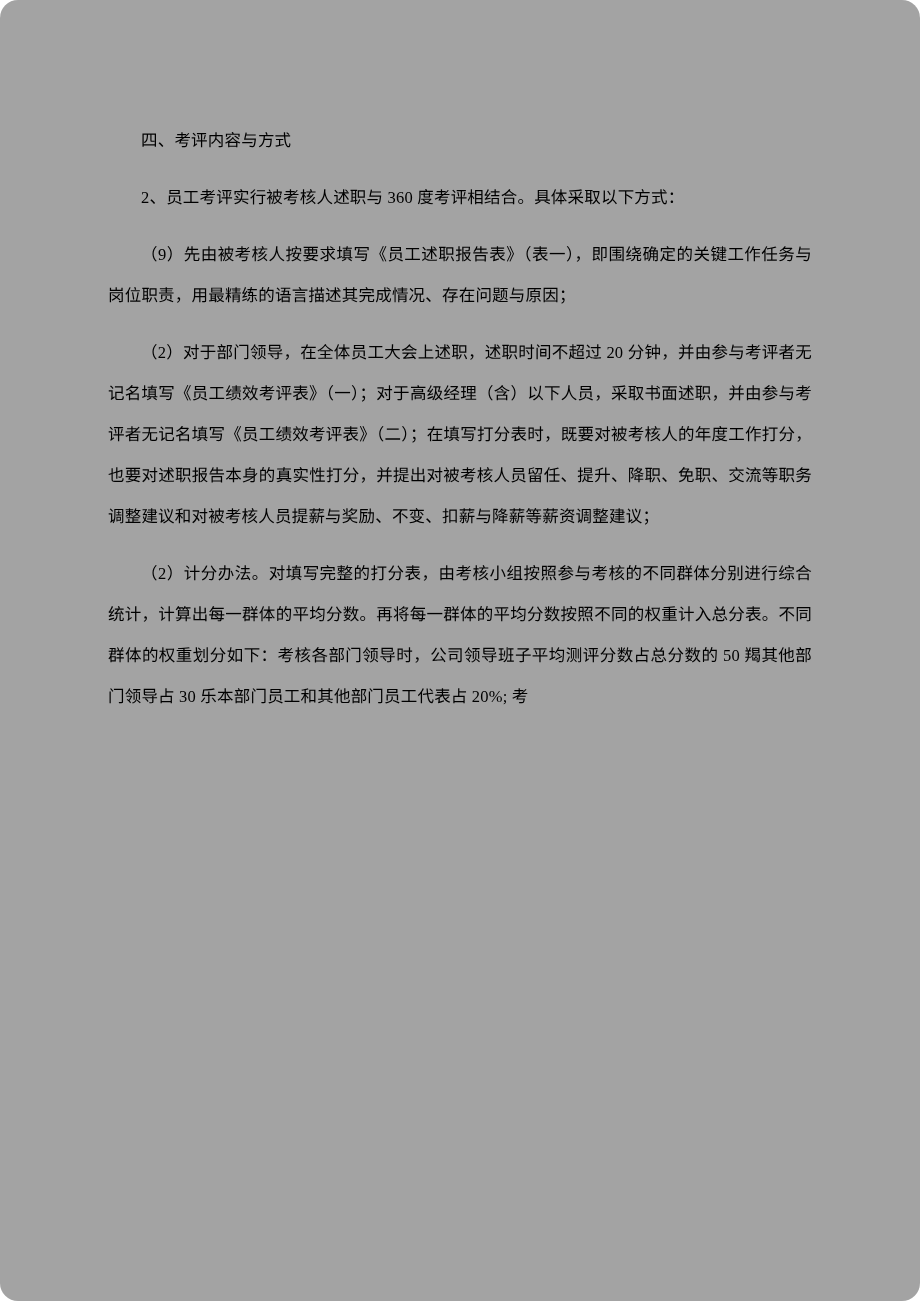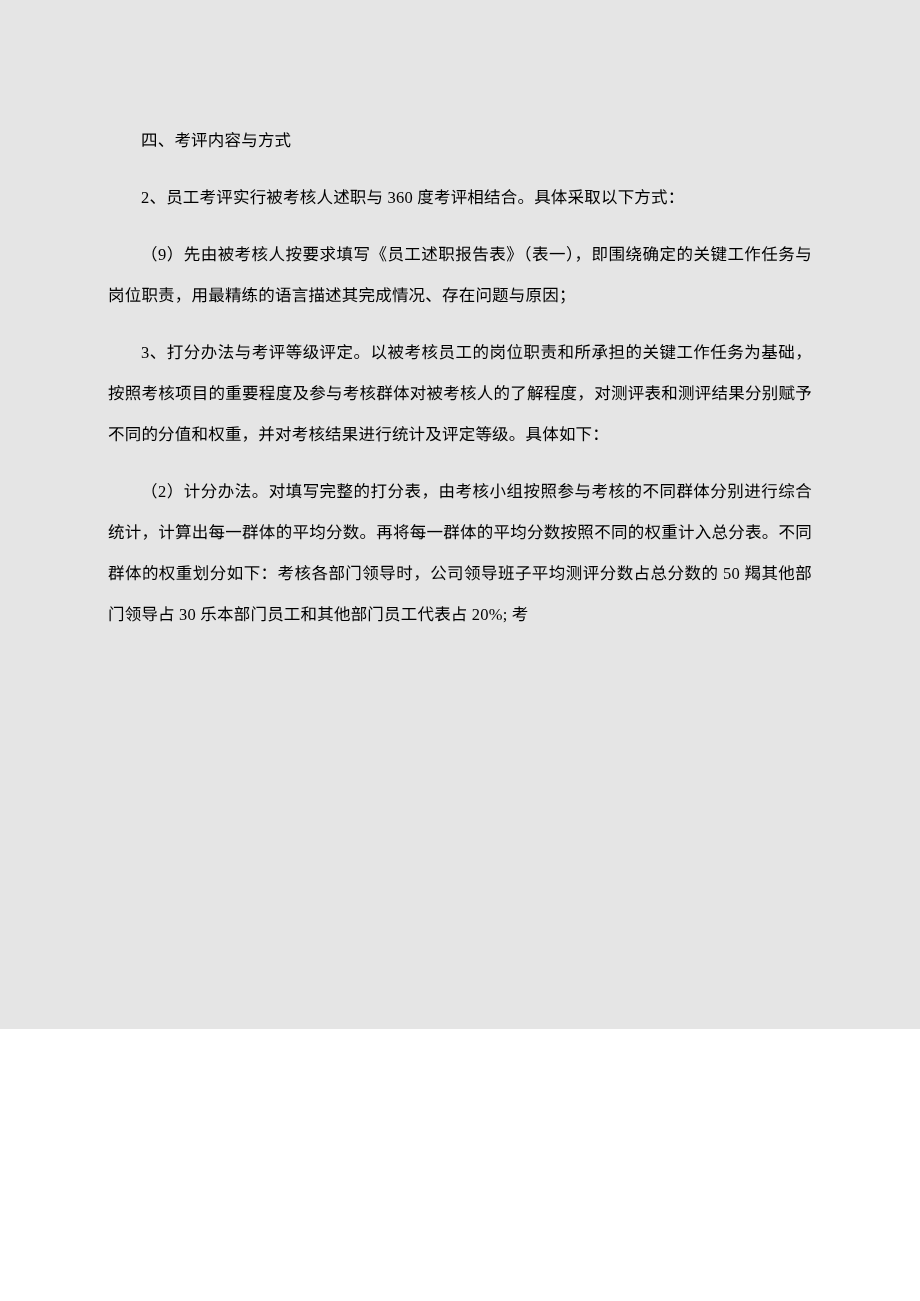"四、考评内容与方式" .page { background: #e5e5e5 -> #a3a3a3; border-radius: none -> 18px; height: 1029px -> 1301px }
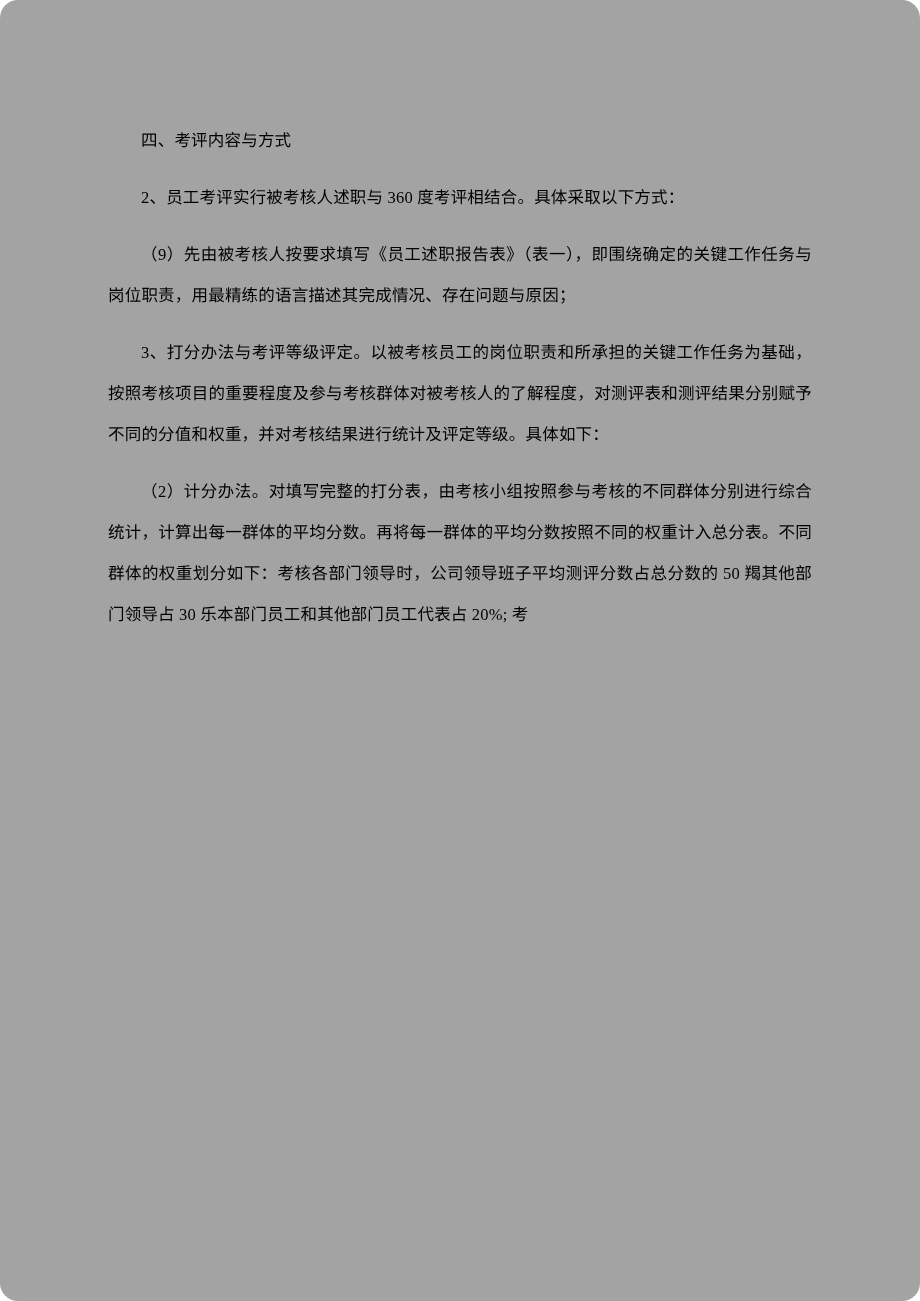"（2）对于部门领导，在全体员工大会上述职，述职时间不超过 20" p.para { html: none -> <p>（2）对于部门领导，在全体员工大会上述职，述职时间不超过 20 分钟，并由参与考评者无记名填写《员工绩效考评表》（一）；对于高级经理（含）以下人员，采取书面述职，并由参与考评者无记名填写《员工绩效考评表》（二）；在填写打分表时，既要对被考核人的年度工作打分，也要对述职报告本身的真实性打分，并提出对被考核人员留任、提升、降职、免职、交流等职务调整建议和对被考核人员提薪与奖励、不变、扣薪与降薪等薪资调整建议；</p> }
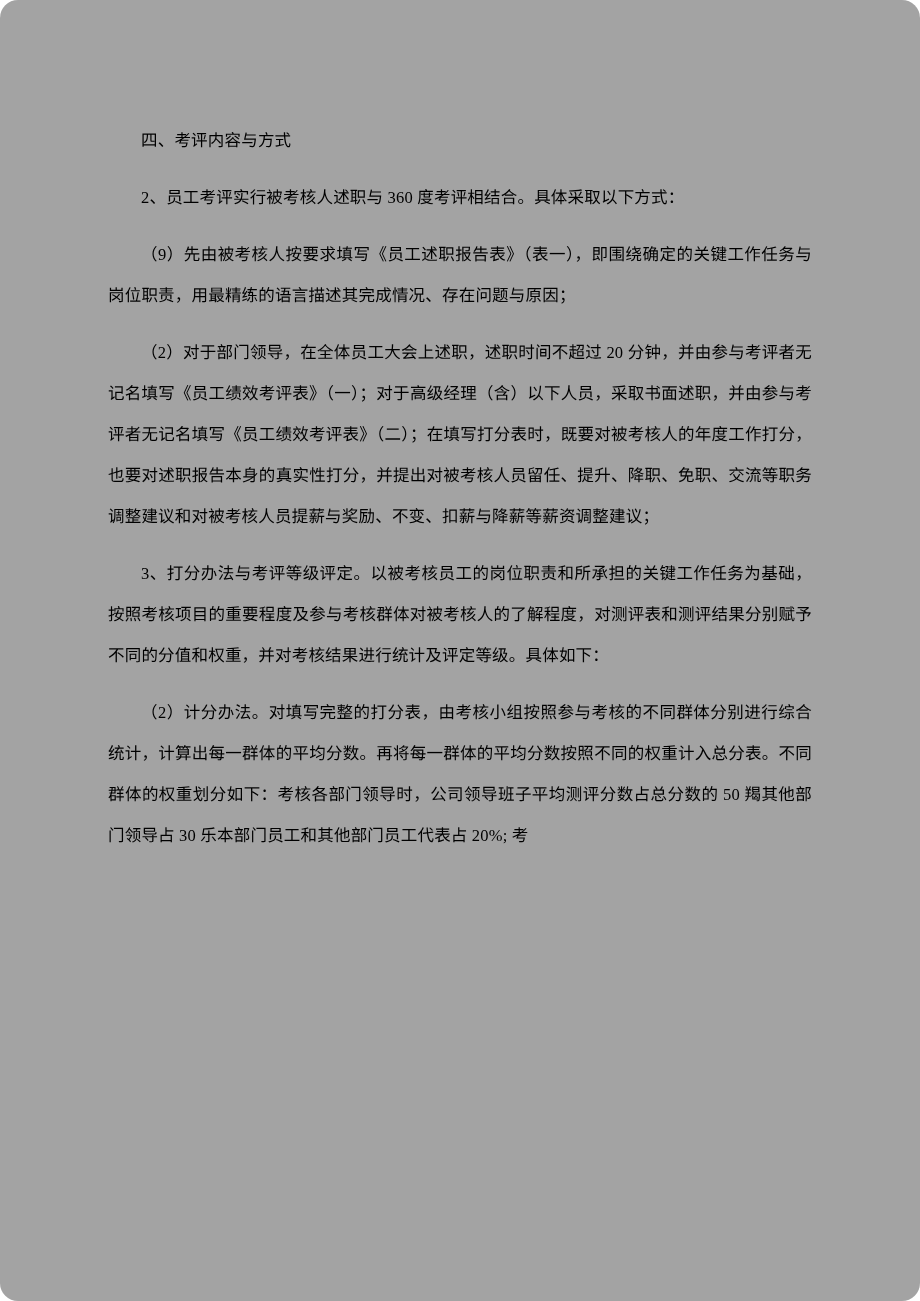"3、打分办法与考评等级评定。以被考核员工的岗位职责和所承担的关键工作任务为基础，" p.para { html: <p>3、打分办法与考评等级评定。以被考核员工的岗位职责和所承担的关键工作任务为基础，按照考核项目的重要程度及参与考核群体对被考核人的了解程度，对测评表和测评结果分别赋予不同的分值和权重，并对考核结果进行统计及评定等级。具体如下：</p> -> none }
